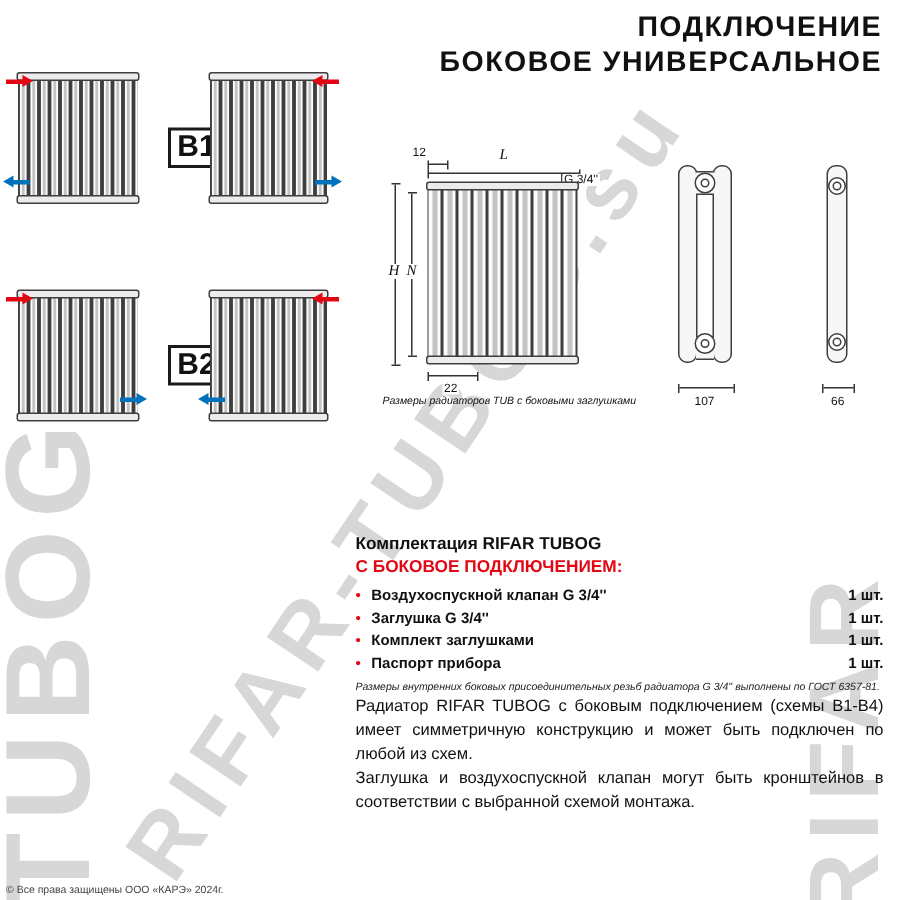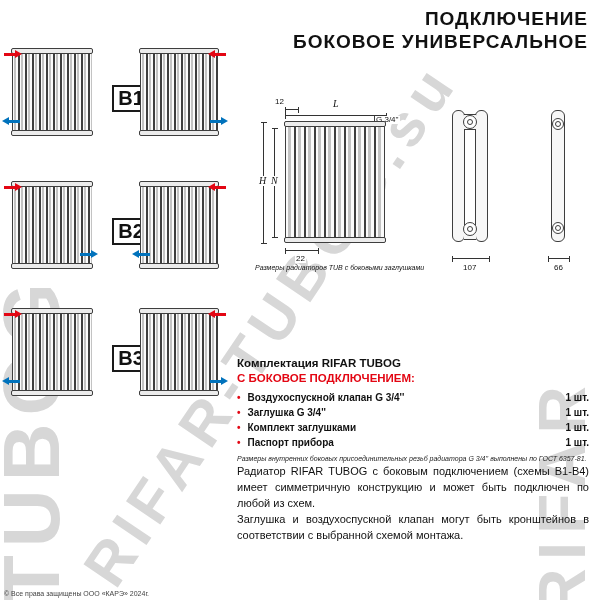"В2" #row-b2 { top: 178px -> 190px }
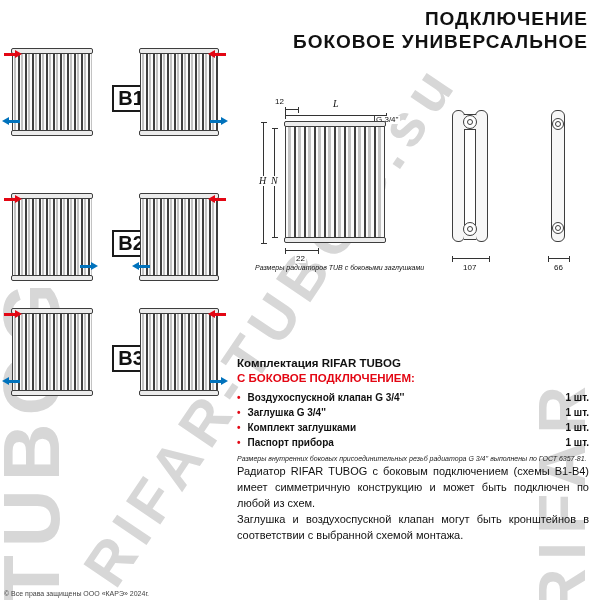"В3" section.scheme-row { html: <section> <div> <span></span> <span></span> </div> <div>В3</div> <div> <span></span> <span></span> </div> <span> <i></i> </span> <span> <i></i> </span> <span> <i></i> </span> <span> <i></i> </span> </section> -> none }
